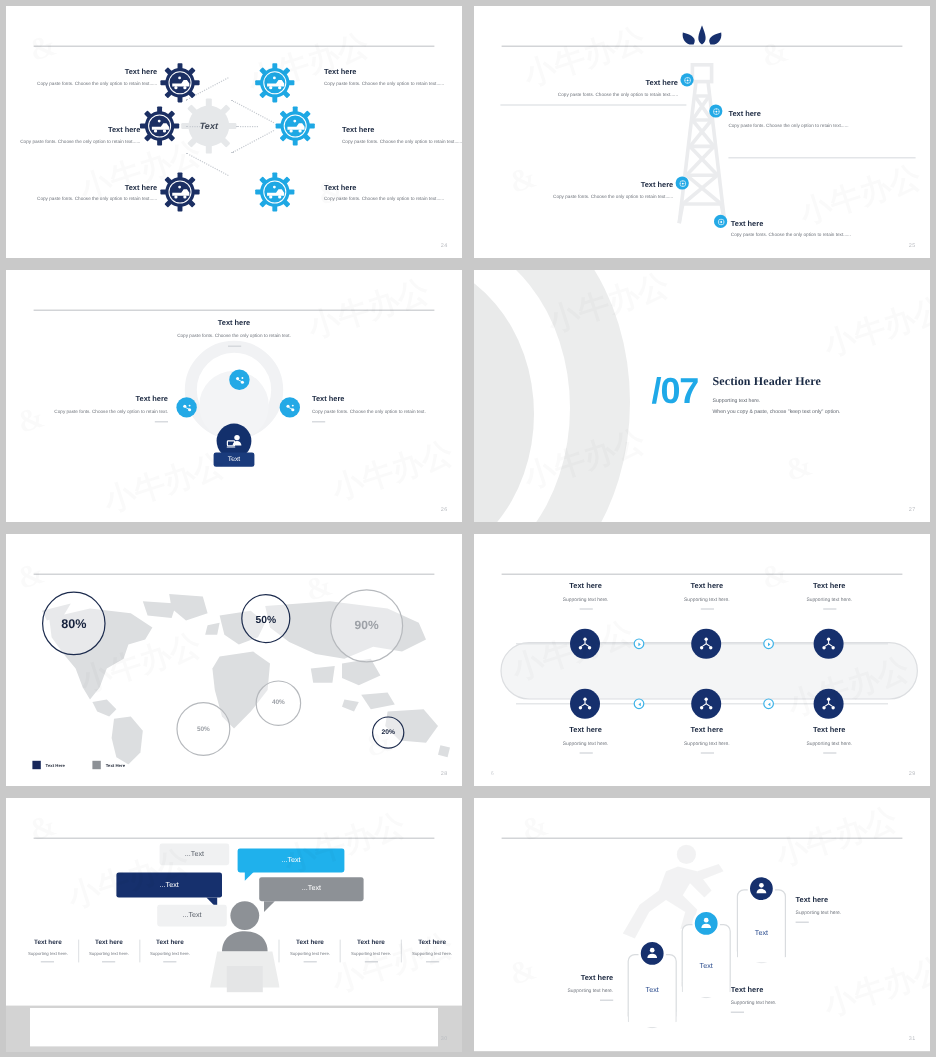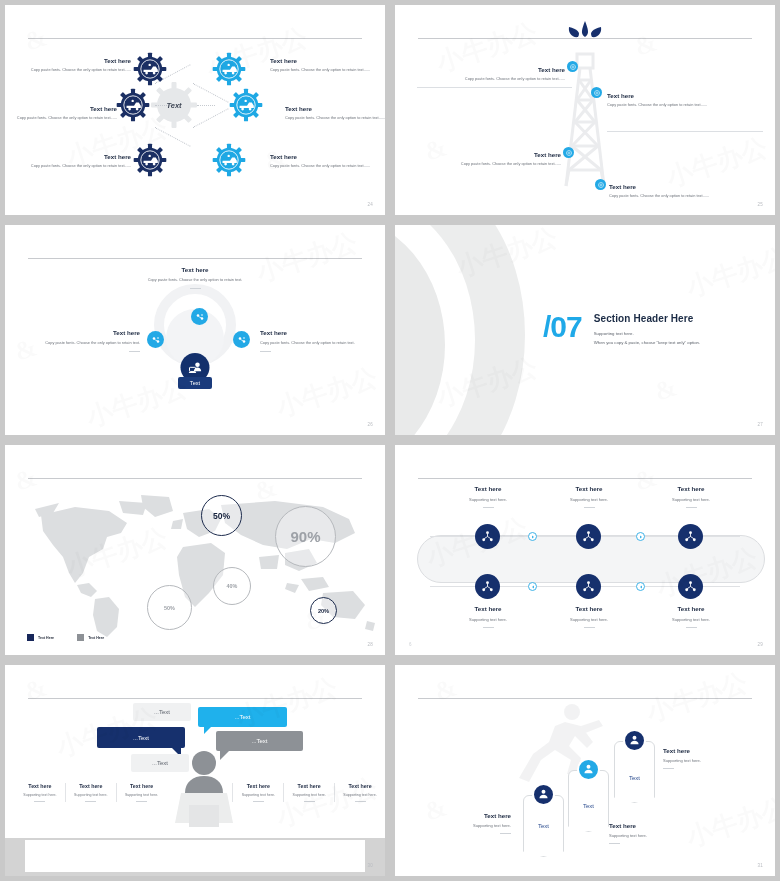"Section Header Here" .s4-head { font-family: none -> Liberation Serif, serif }
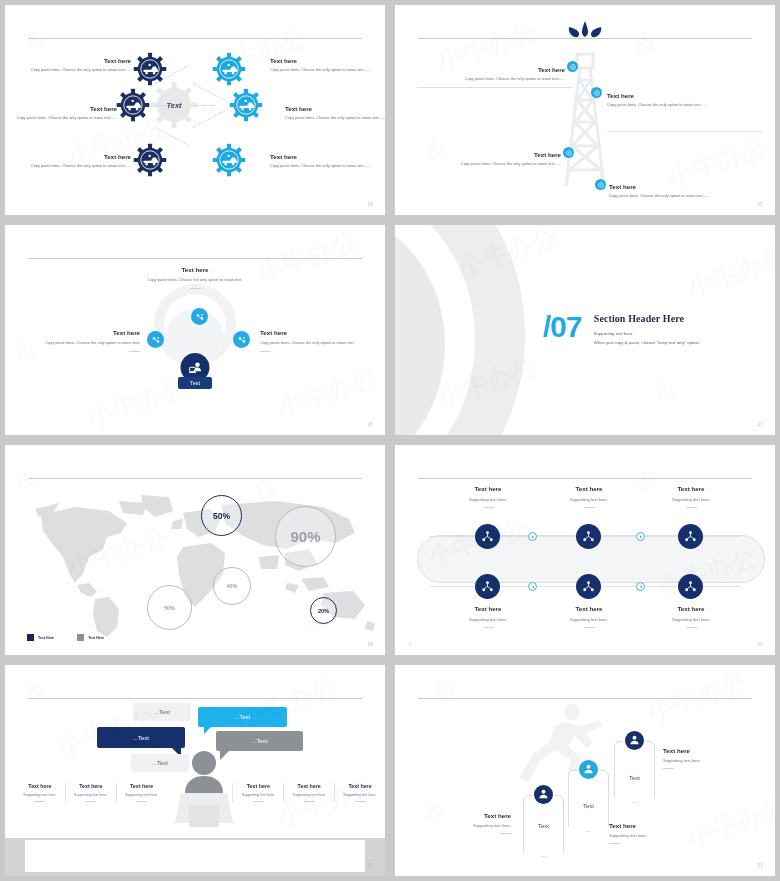"80%" div.bubble { html: none -> <div> <span>80%</span> </div> }
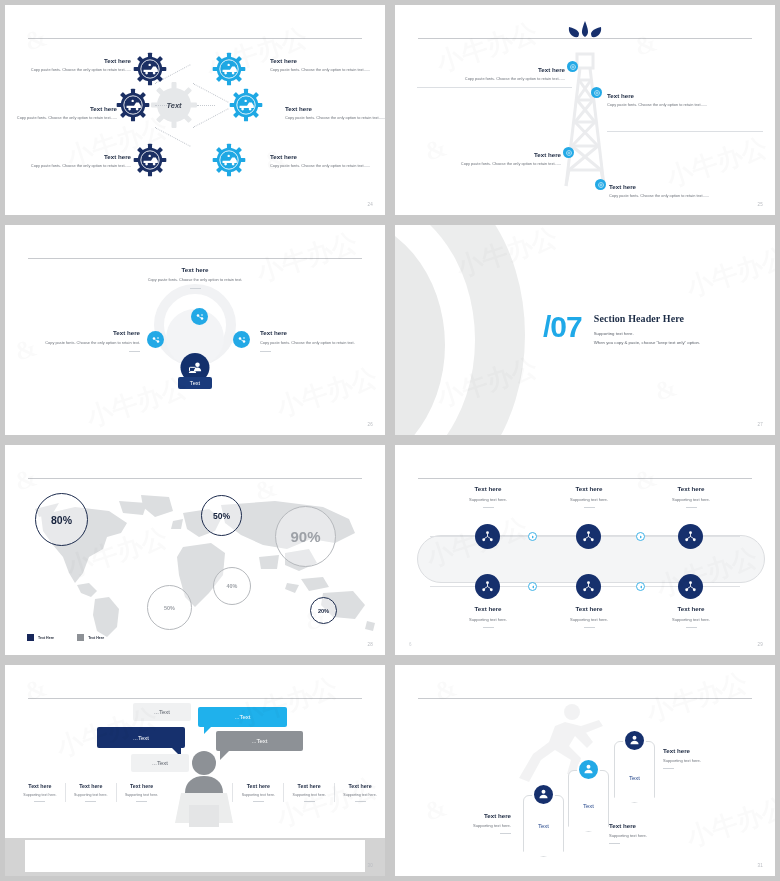"90%" div.bubble { font-size: 15px -> 10px; top: 61px -> 46px }
